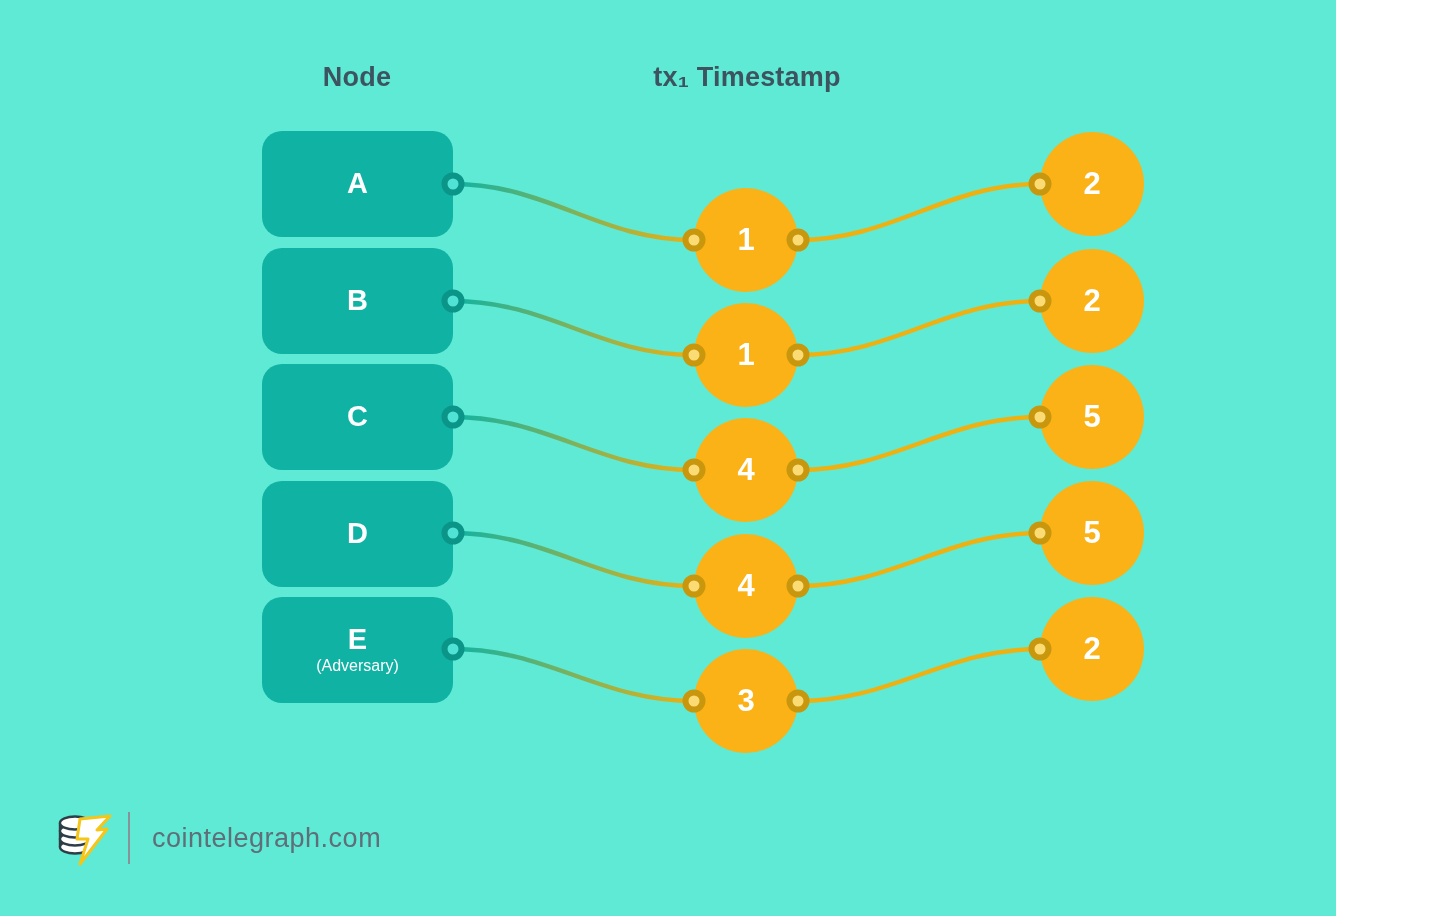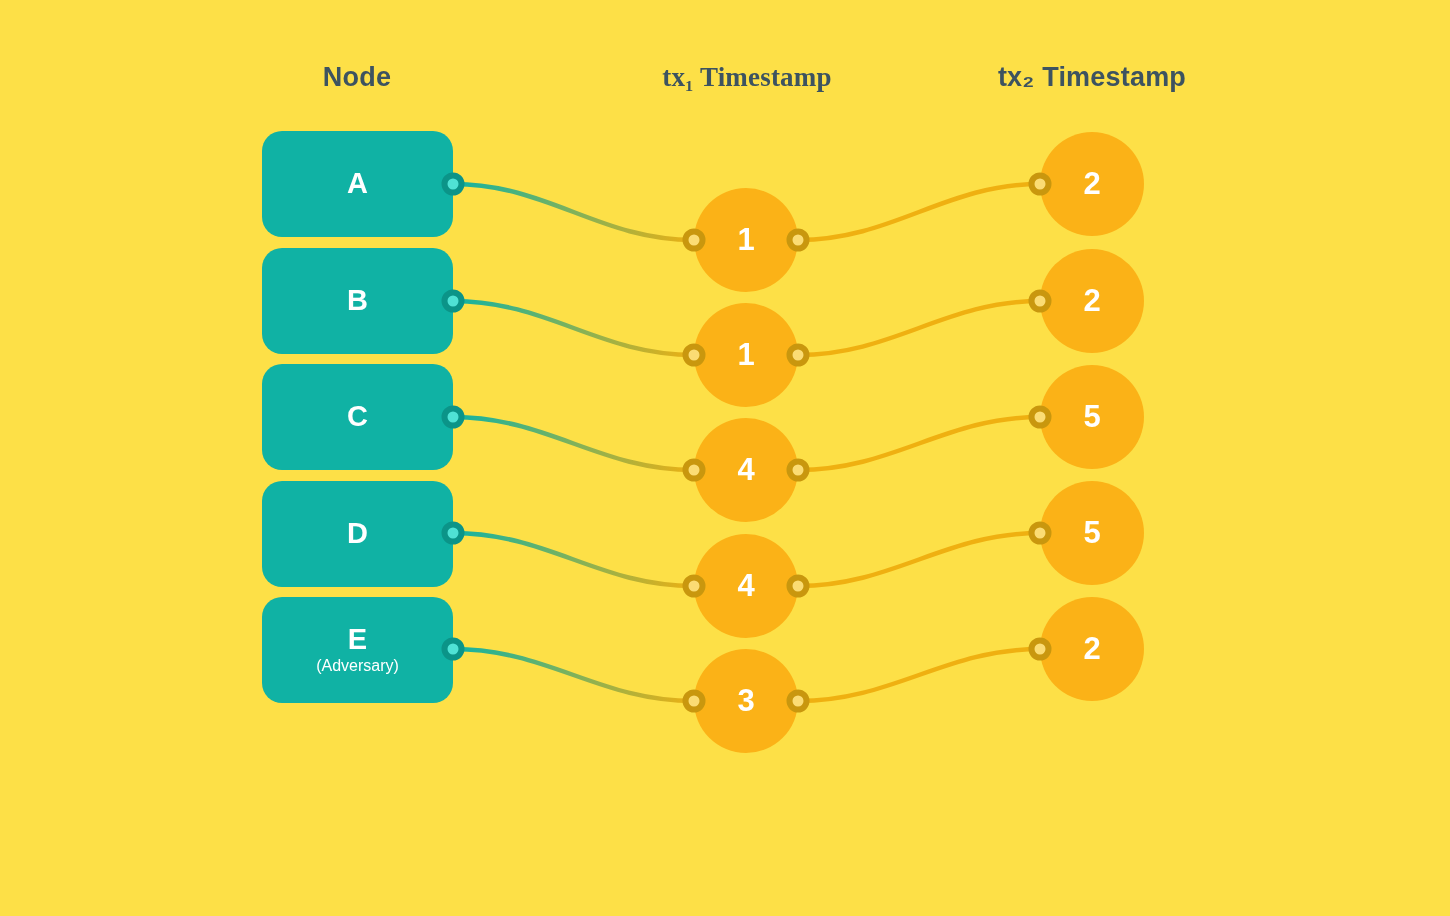"Node" .canvas { background: #fde047 -> #5eead4; width: 1450px -> 1336px }
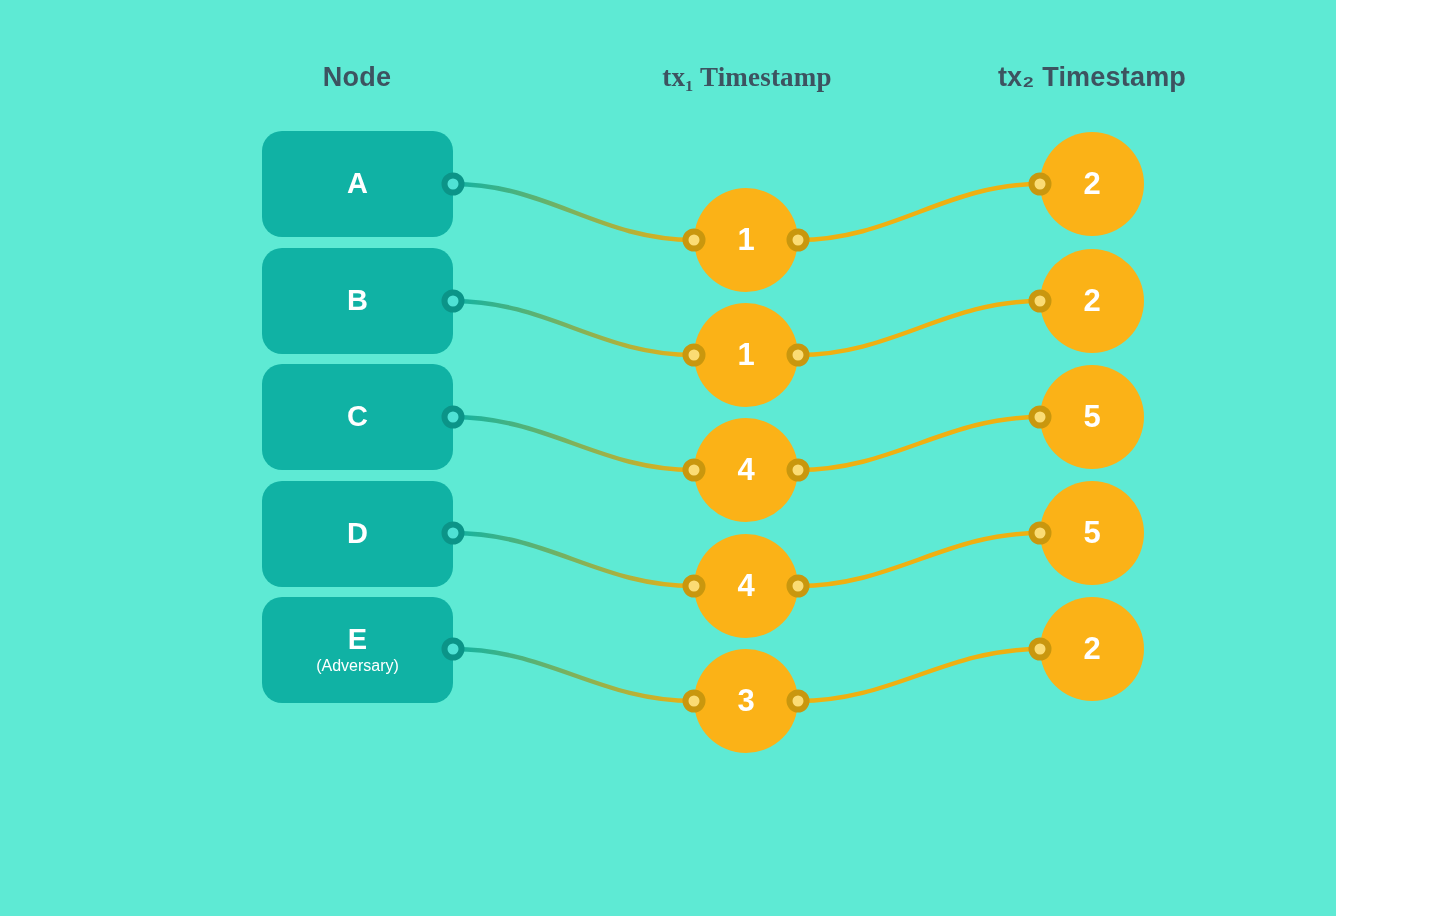"tx₁ Timestamp" #hdr-tx1 { font-family: Liberation Serif, serif -> none }
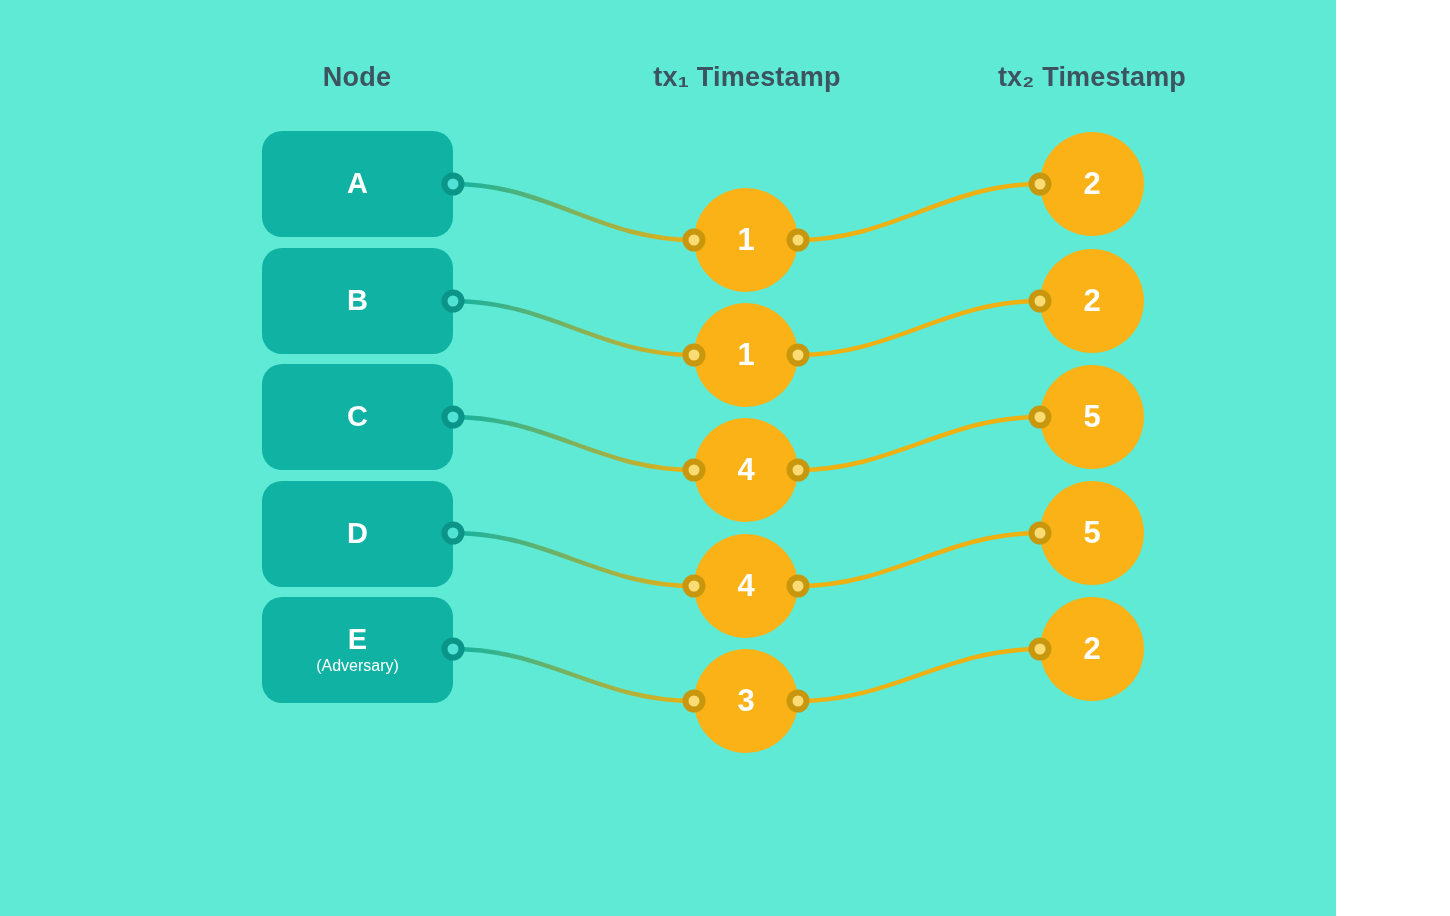"tx₂ Timestamp" div.col-header { html: <div>tx₂ Timestamp</div> -> none }
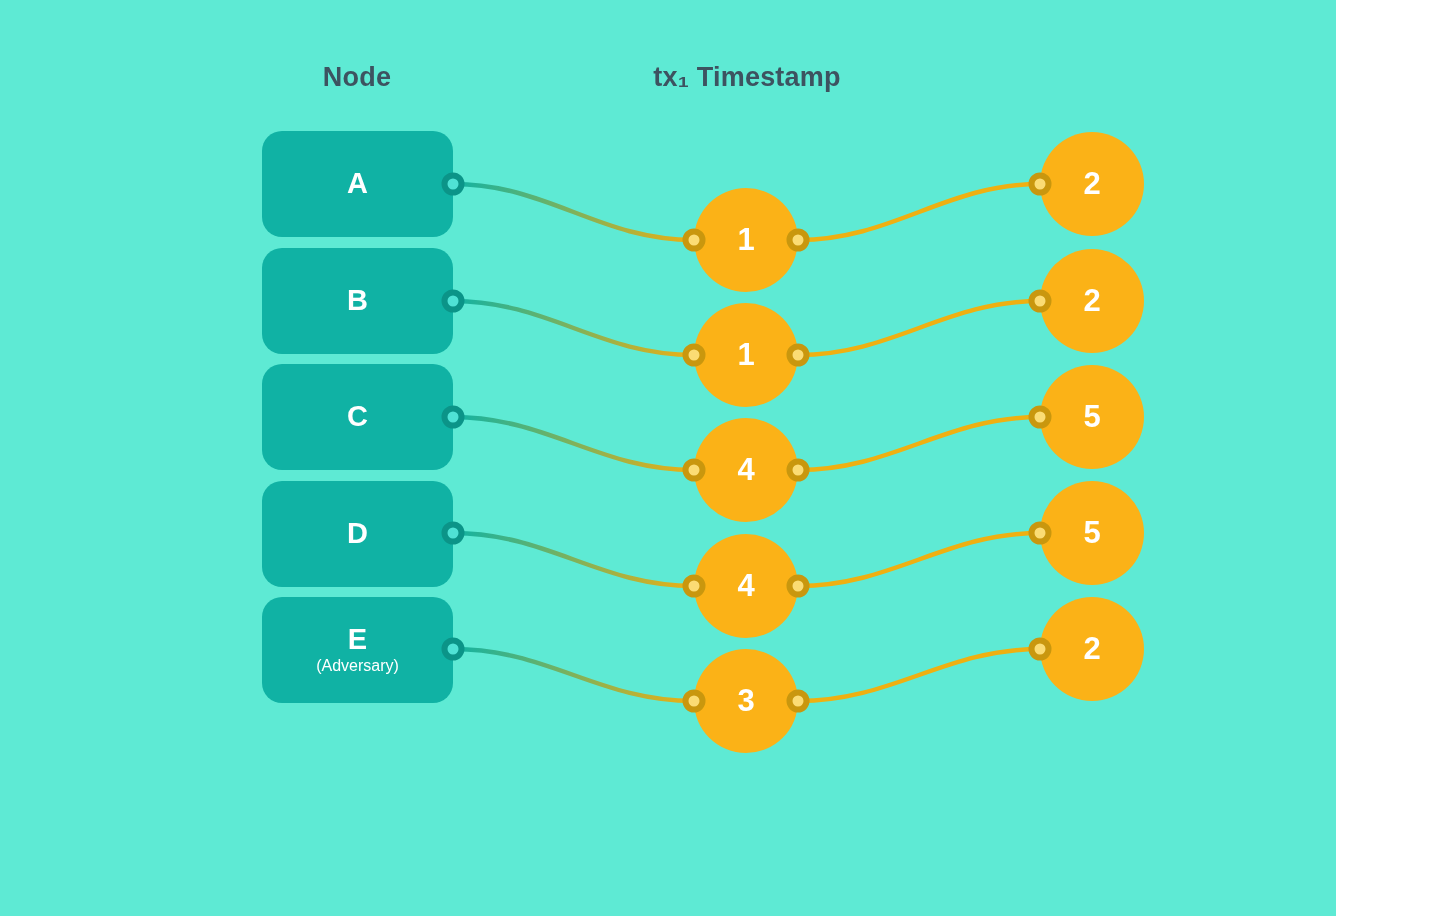"cointelegraph.com" div.footer { html: none -> <div> <svg> <g> <path></path> <path></path> <ellipse></ellipse> <ellipse></ellipse> <ellipse></ellipse> <ellipse></ellipse> </g> <polygon></polygon> </svg> <div></div> <div>cointelegraph.com</div> </div> }
